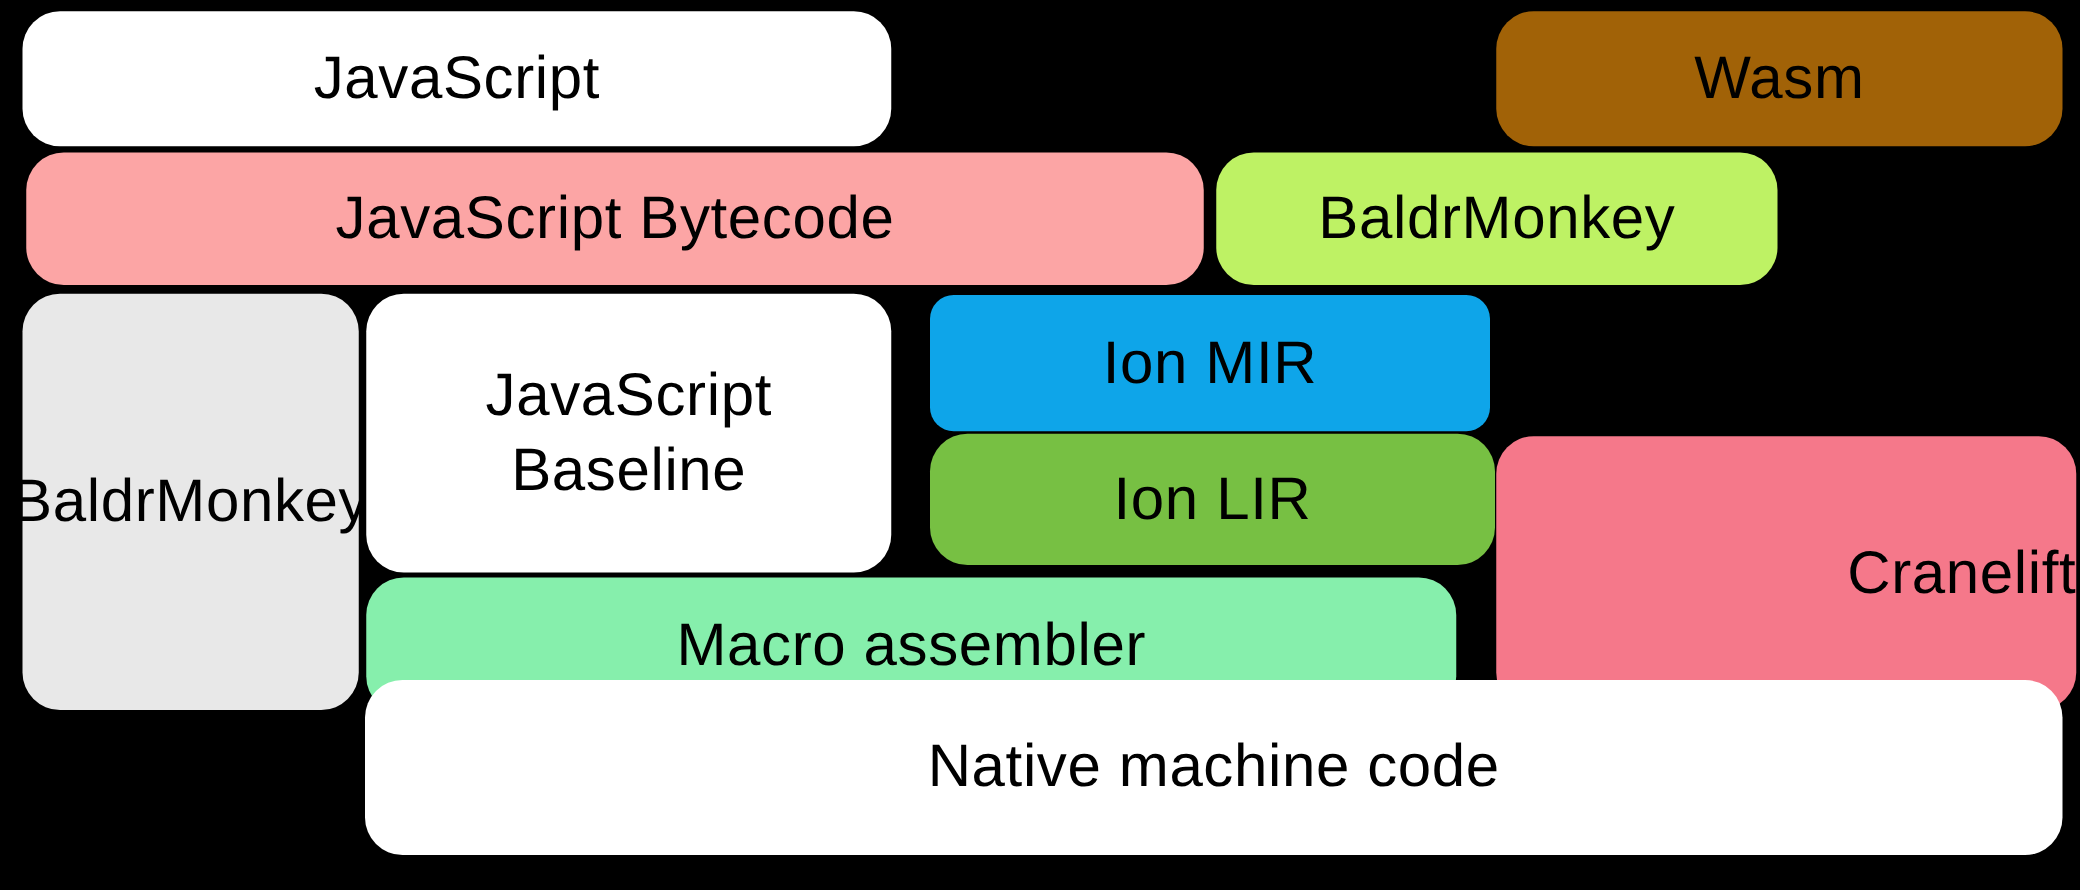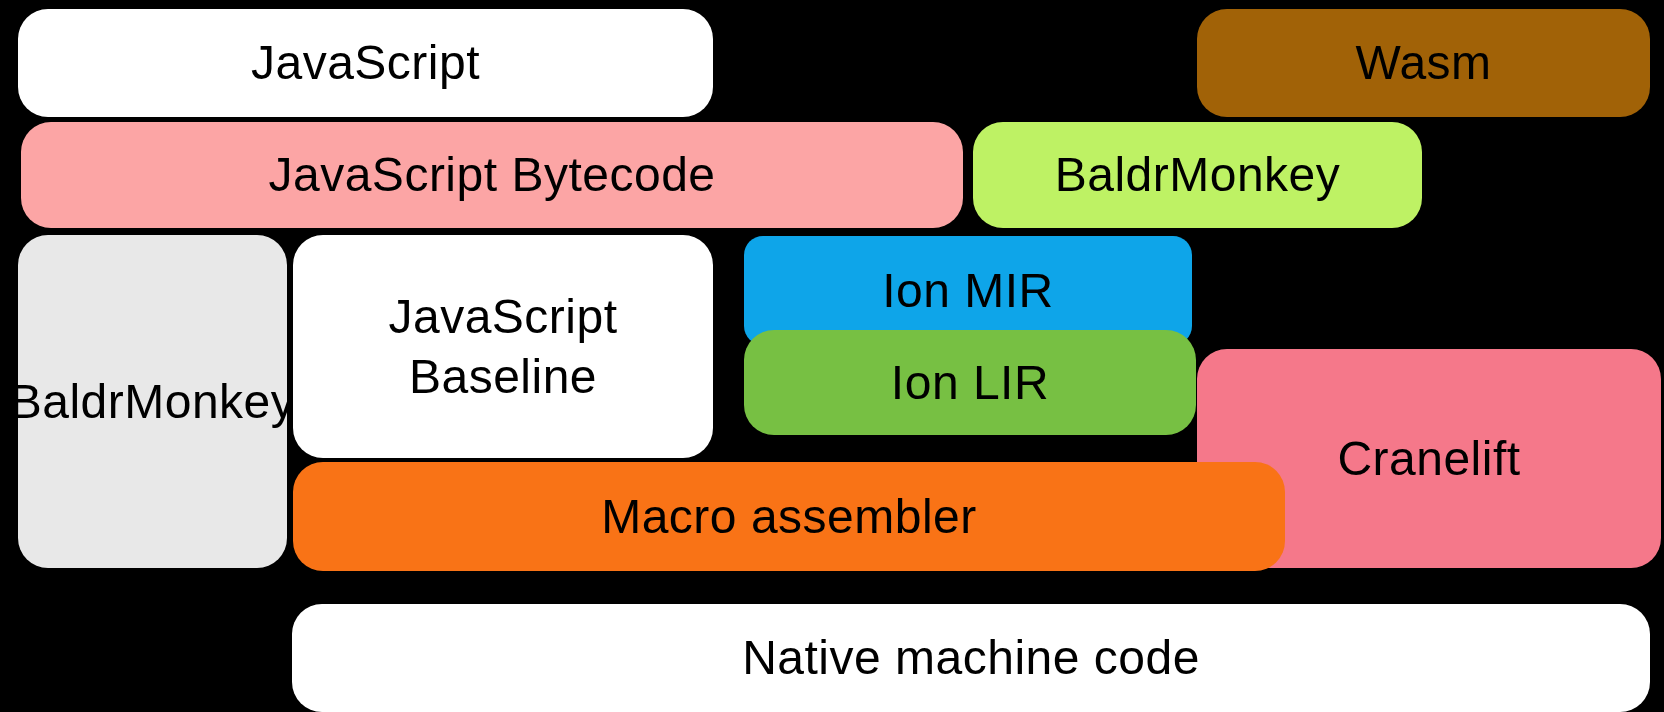"Ion LIR" div.node { top: 330px -> 347px }
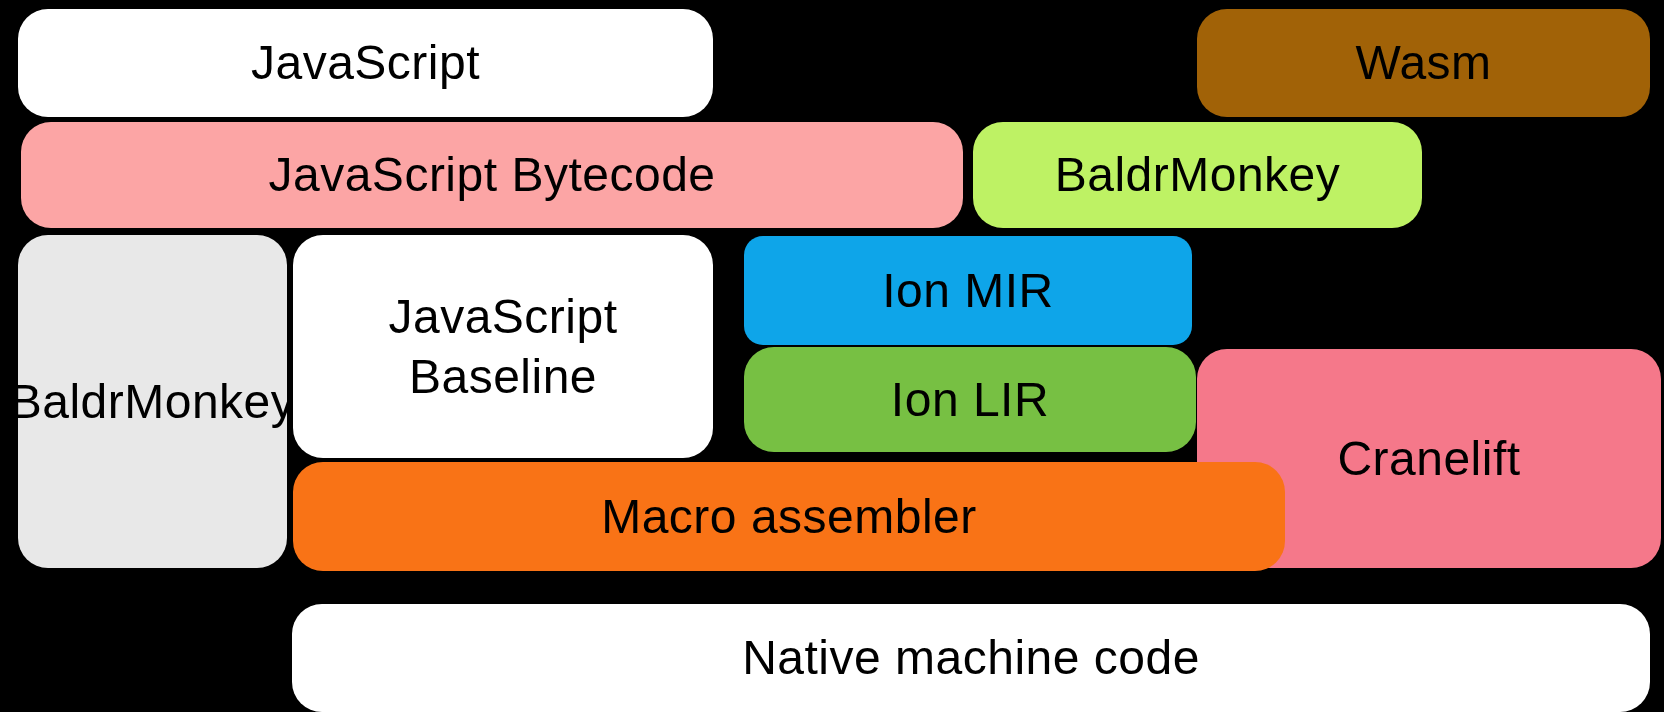"Cranelift" div.node { justify-content: none -> flex-end }
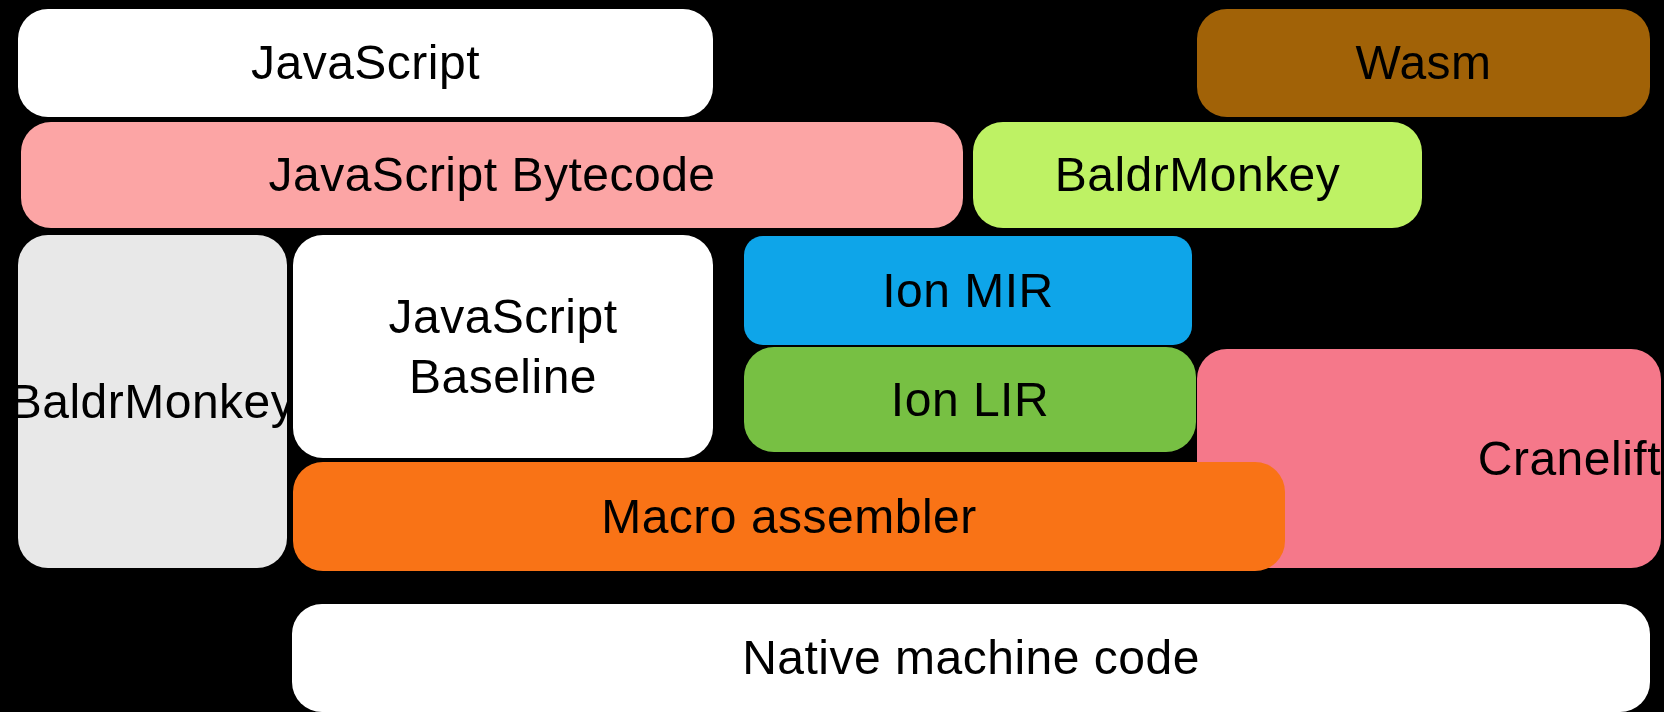"Macro assembler" div.node { background: #f97316 -> #86efac; width: 992px -> 872px }
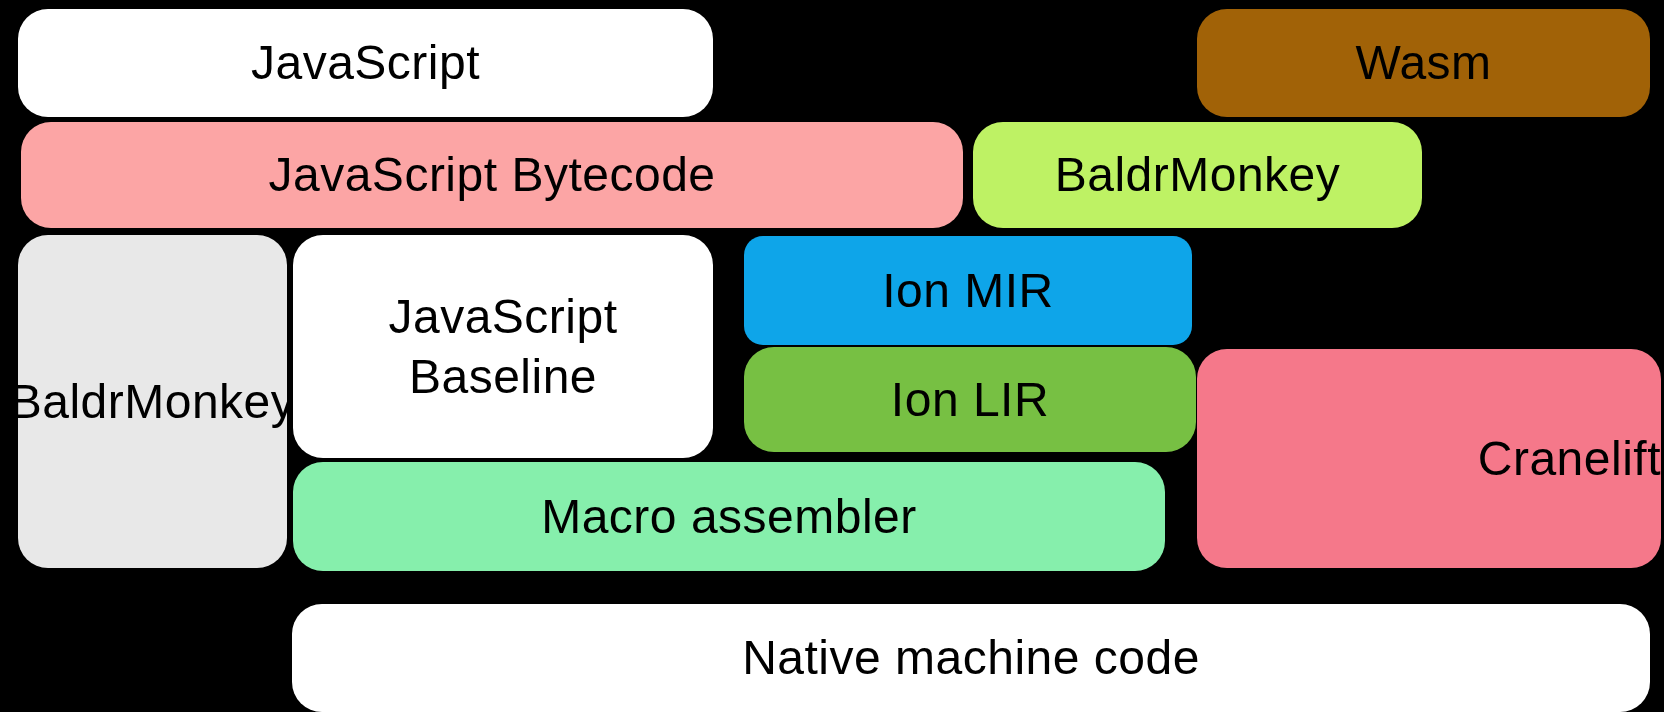"Native machine code" div.node { height: 108px -> 140px; top: 604px -> 544px }
